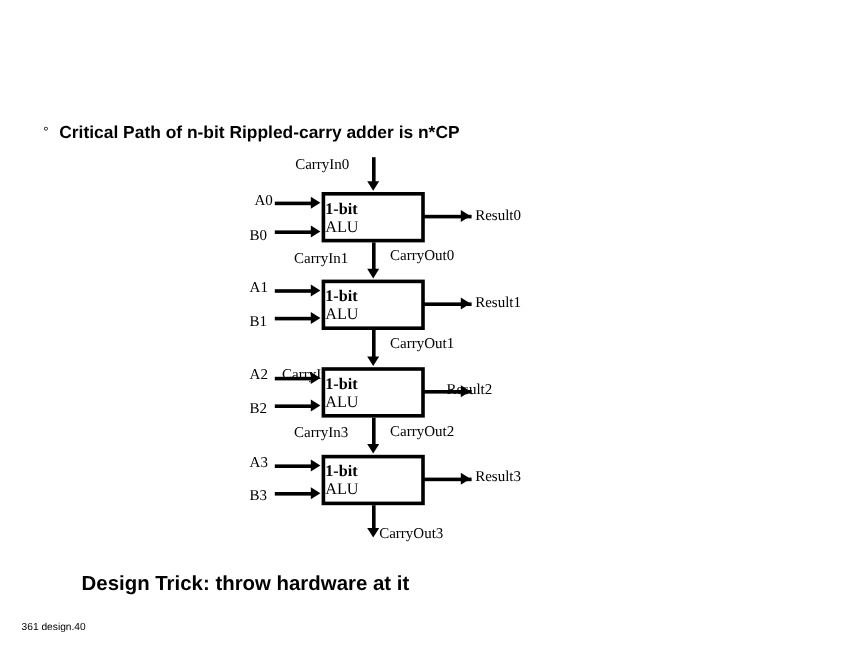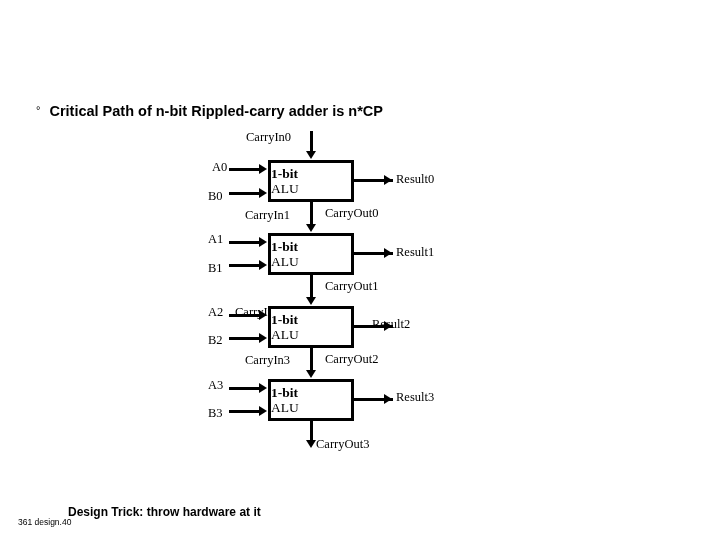"Design Trick: throw hardware at" .design-trick { font-size: 12px -> 17px; margin-top: 28px -> none }
